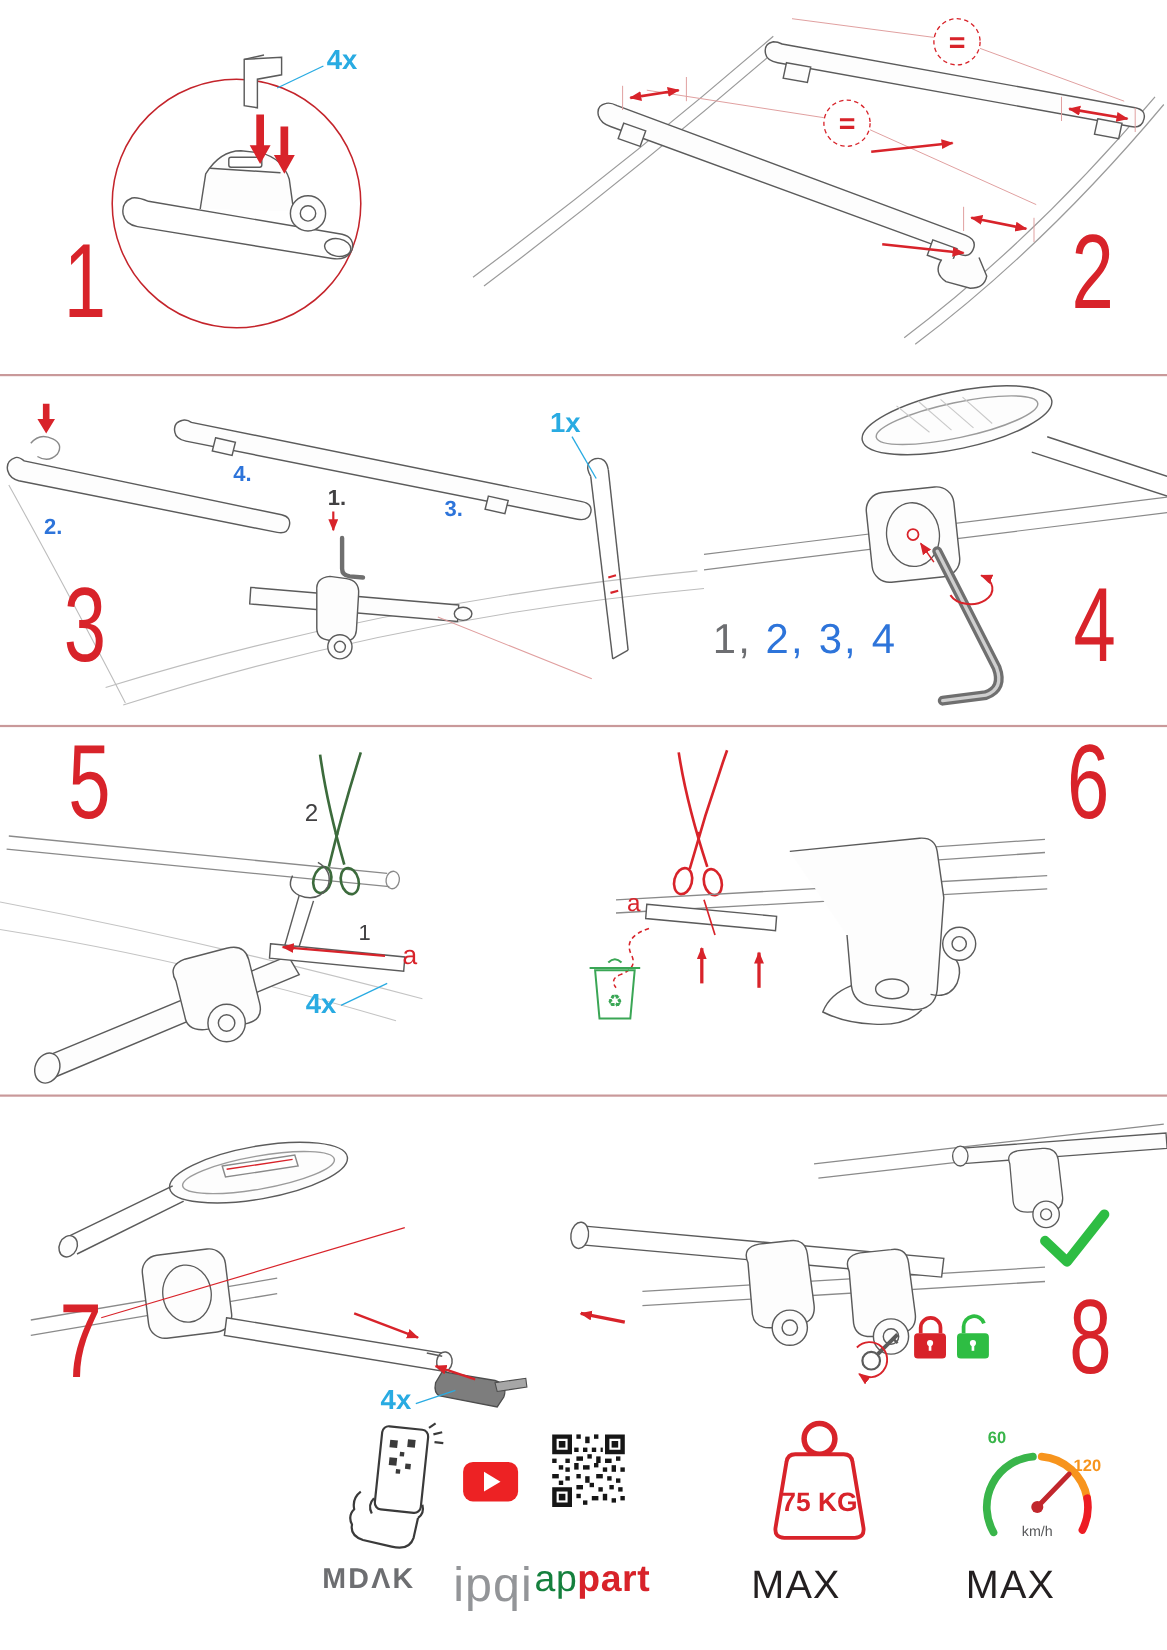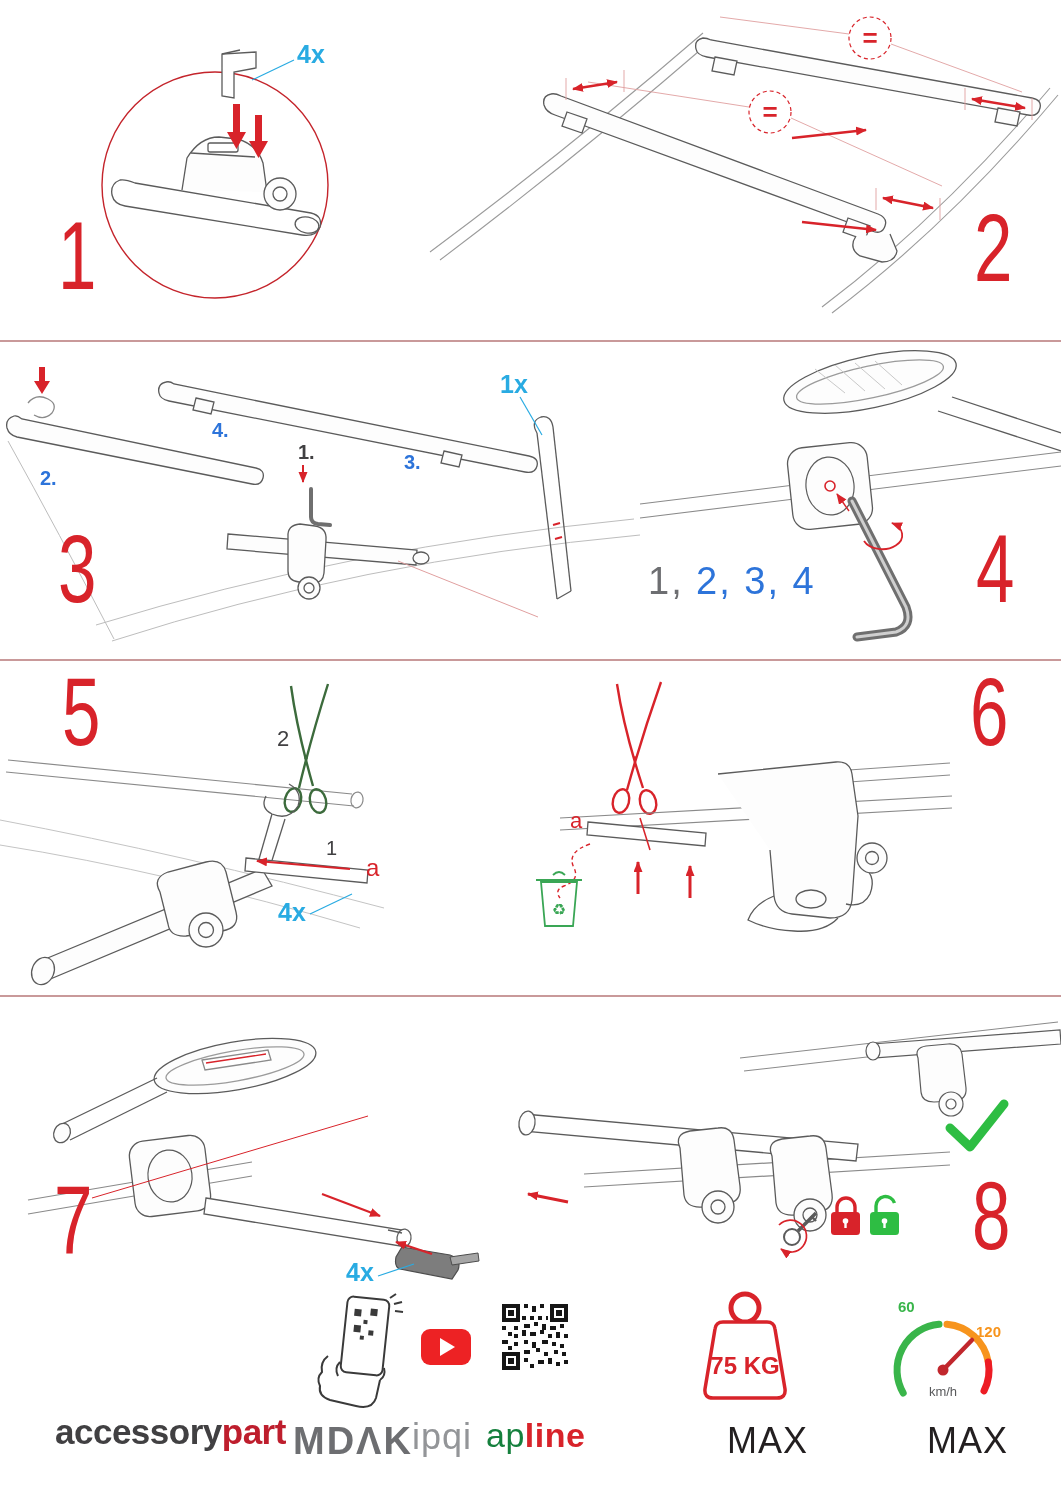"accessorypart" div.abs { html: <div> <span>accessory</span><span>part</span> </div> -> none }
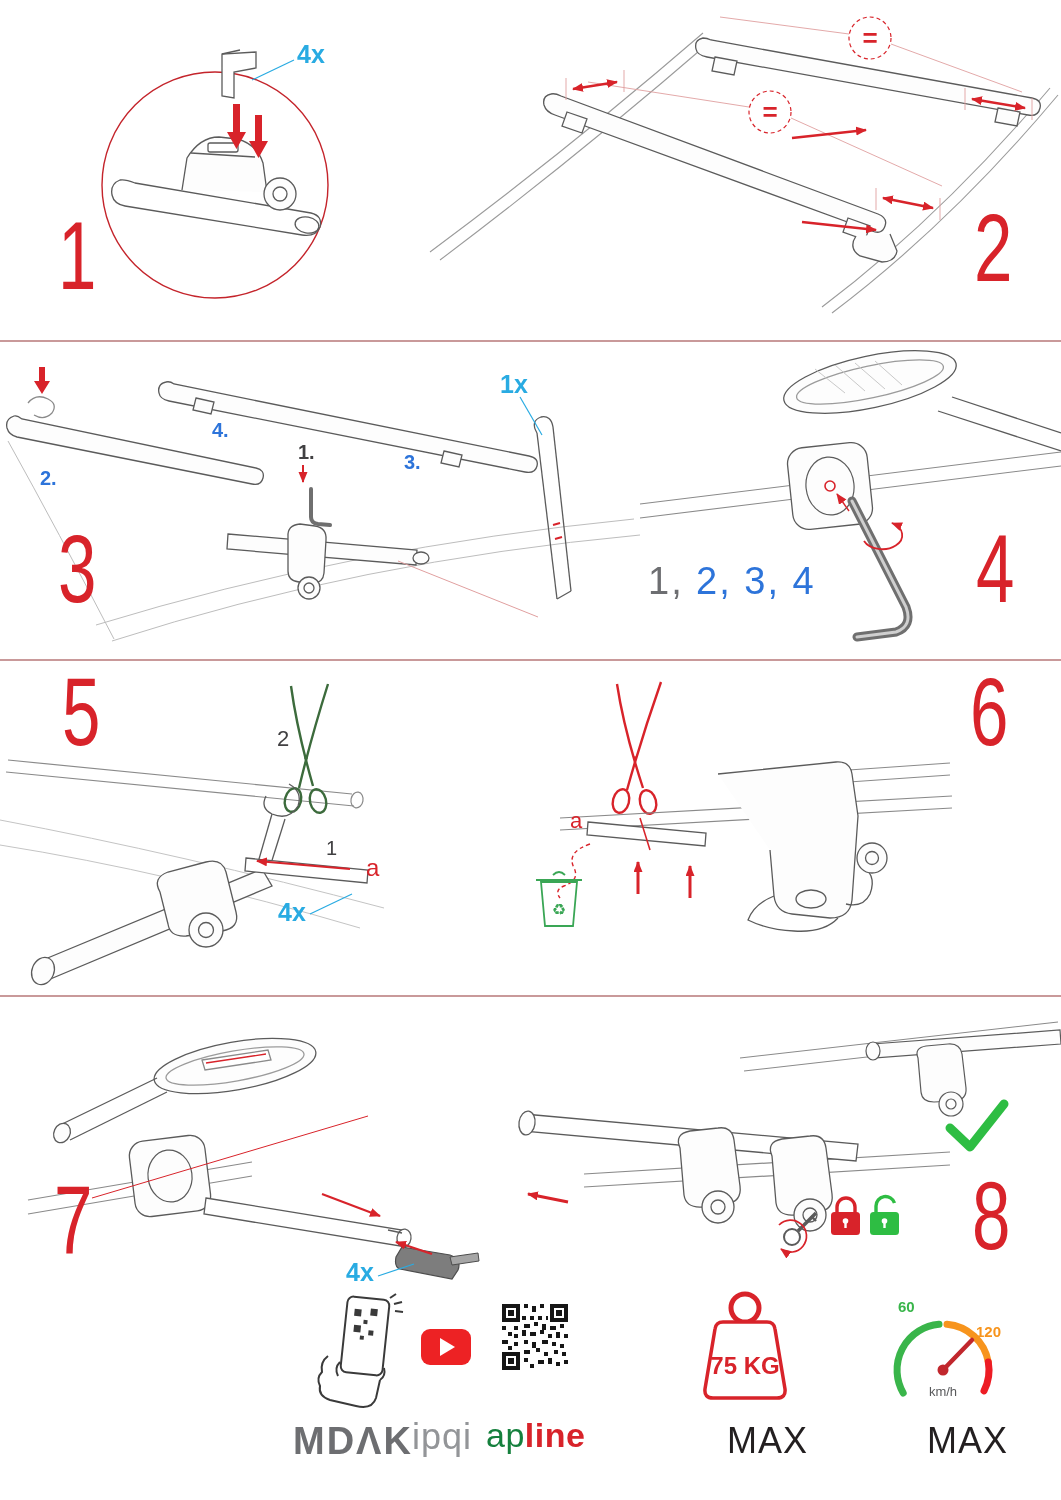"MDΛK" div.abs { font-size: 38px -> 26px }
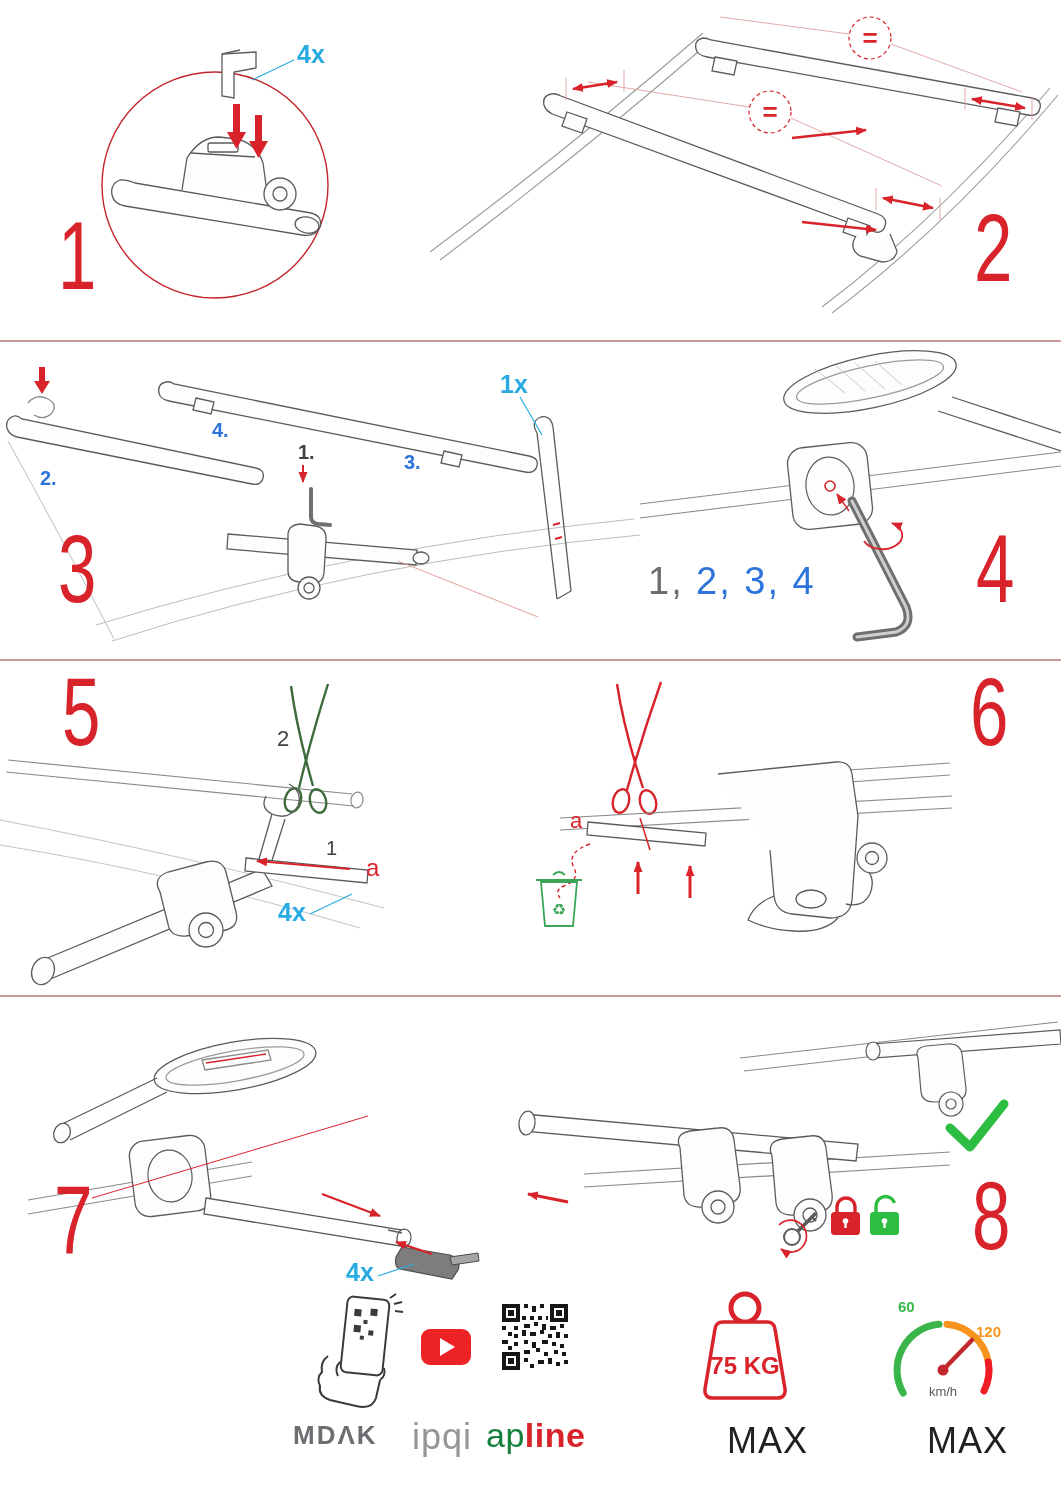"ipqi" div.abs { font-size: 36px -> 44px }
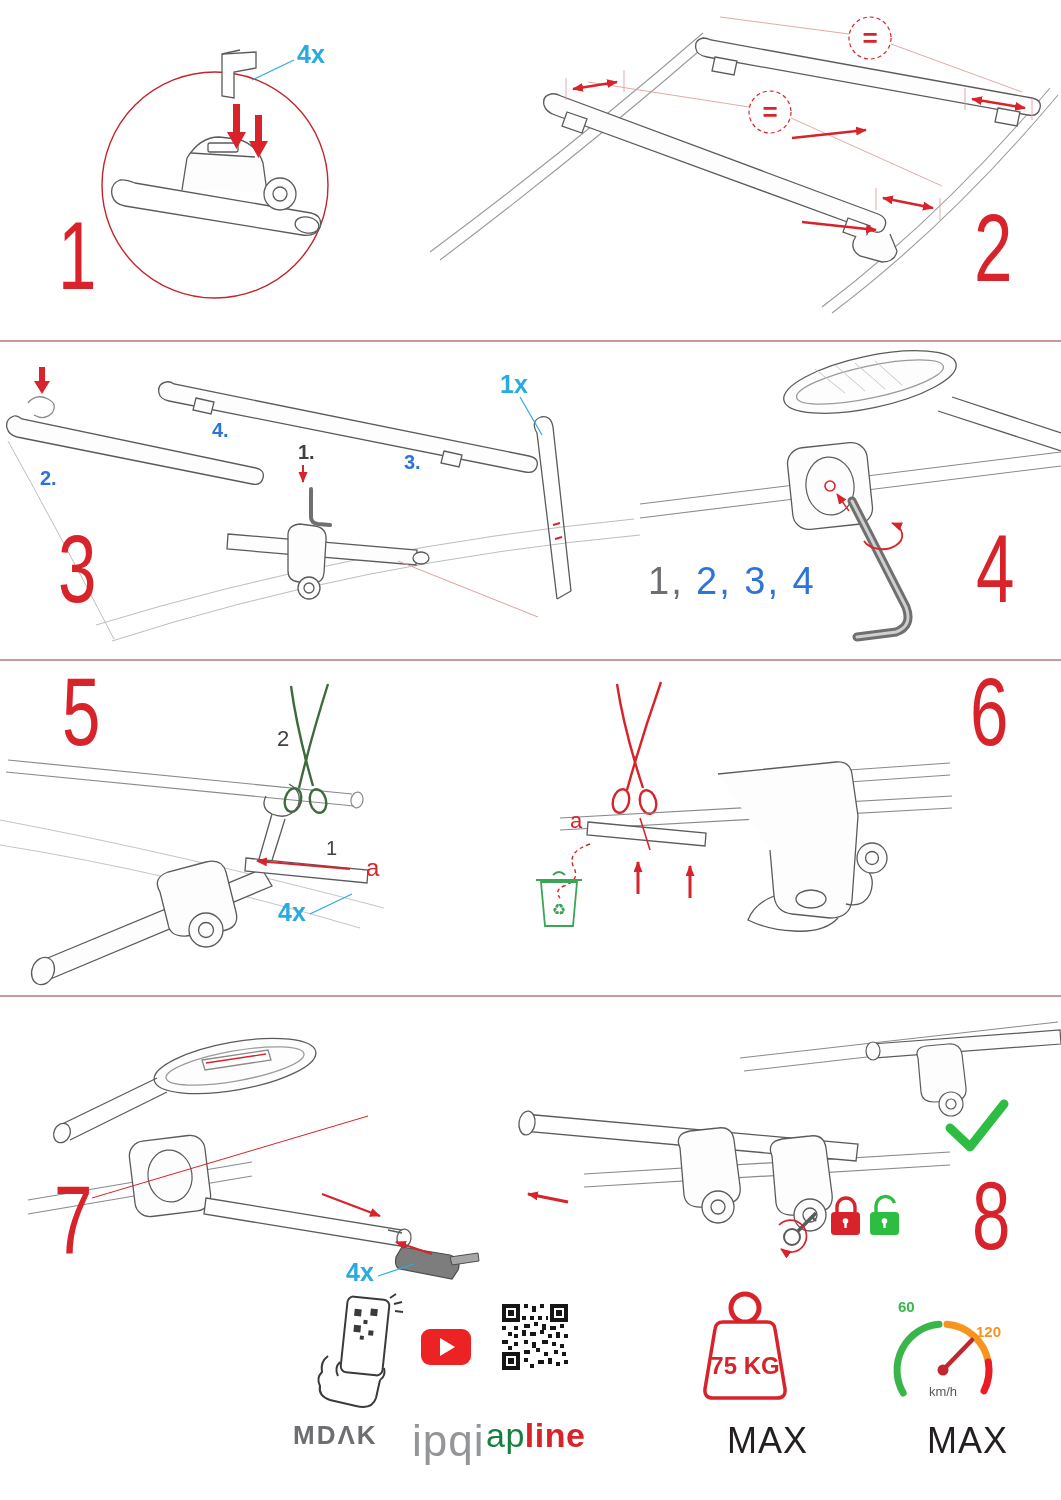"line" span { text: line -> part }
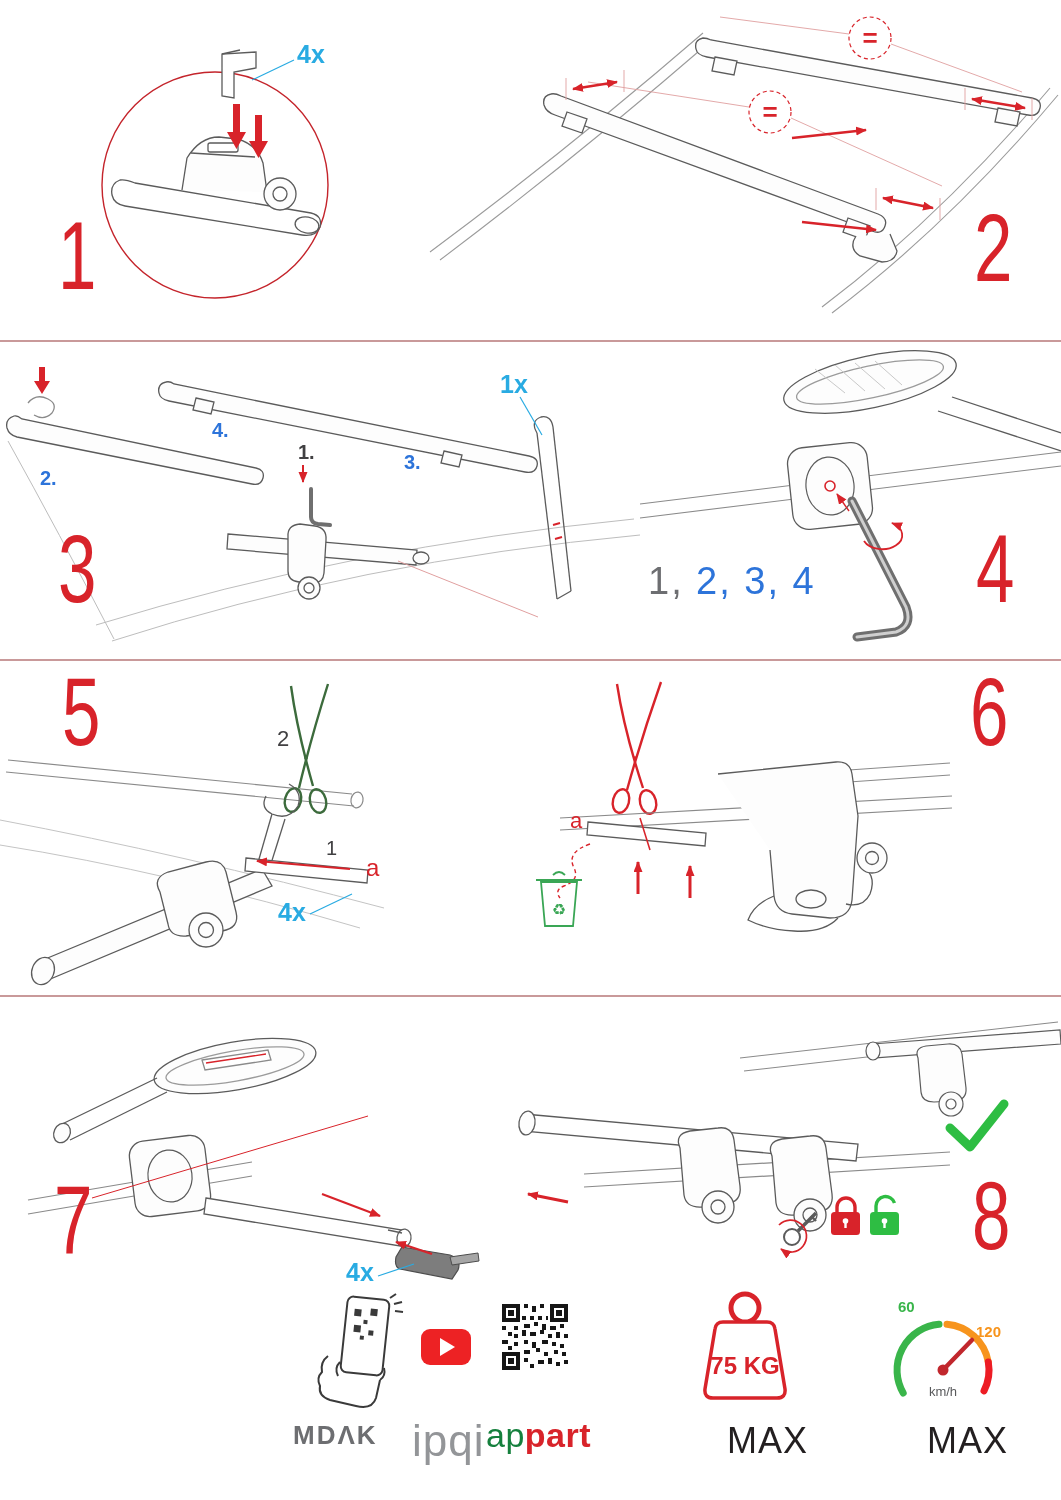"MAX" .maxlabel { text-align: right -> left }
